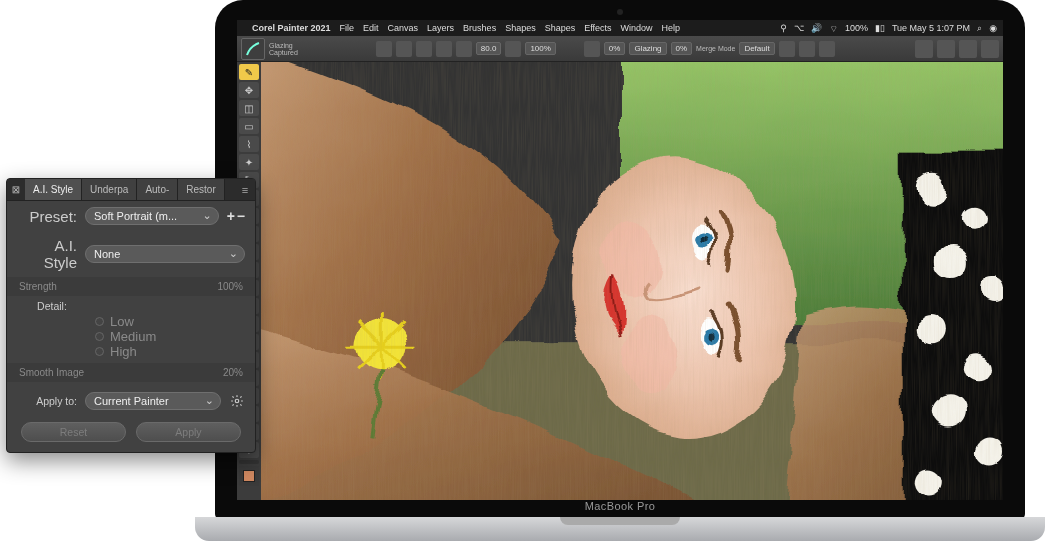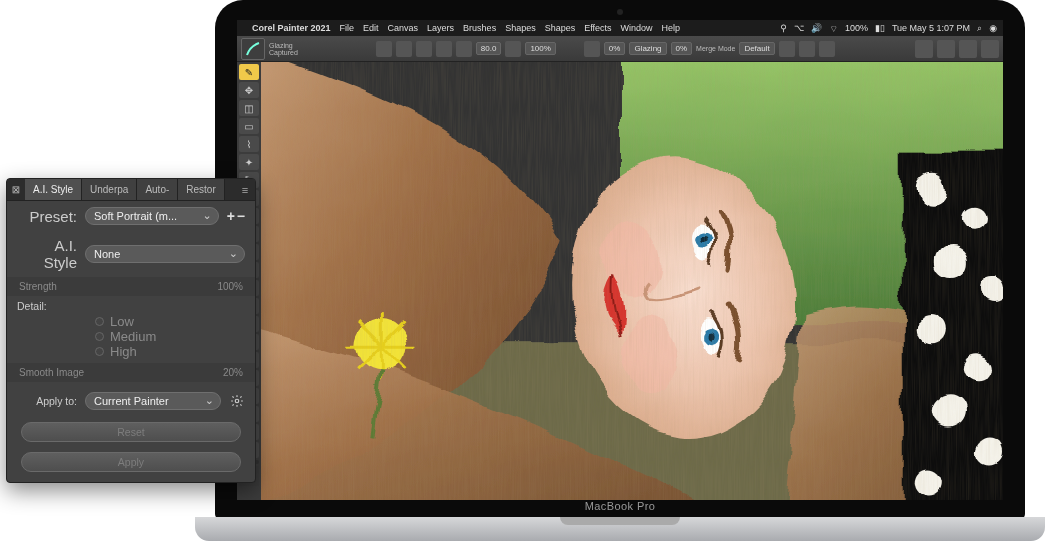"Detail:" .detail-row .lab { text-align: left -> center }
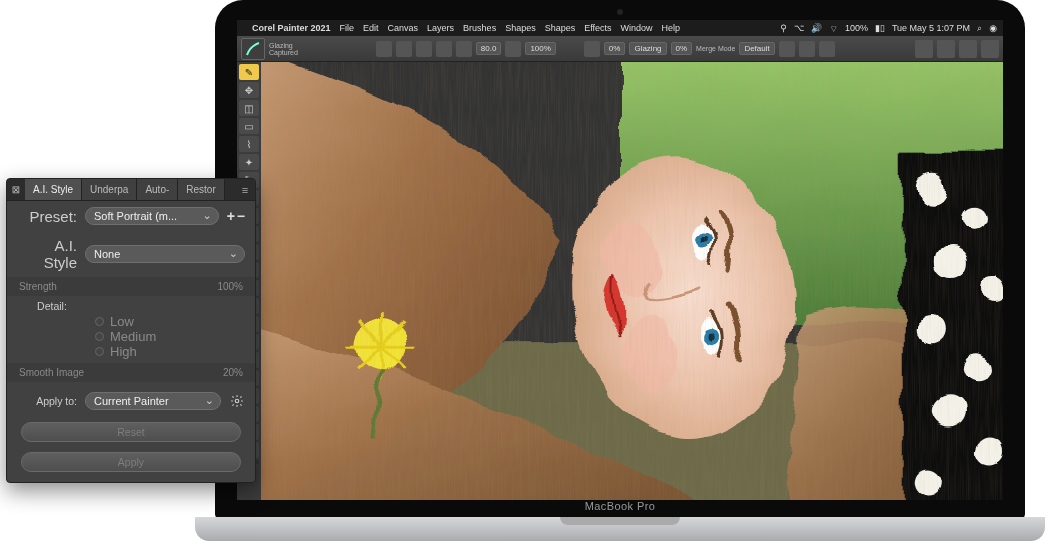"Reset" .btn-row { flex-direction: column -> none }
